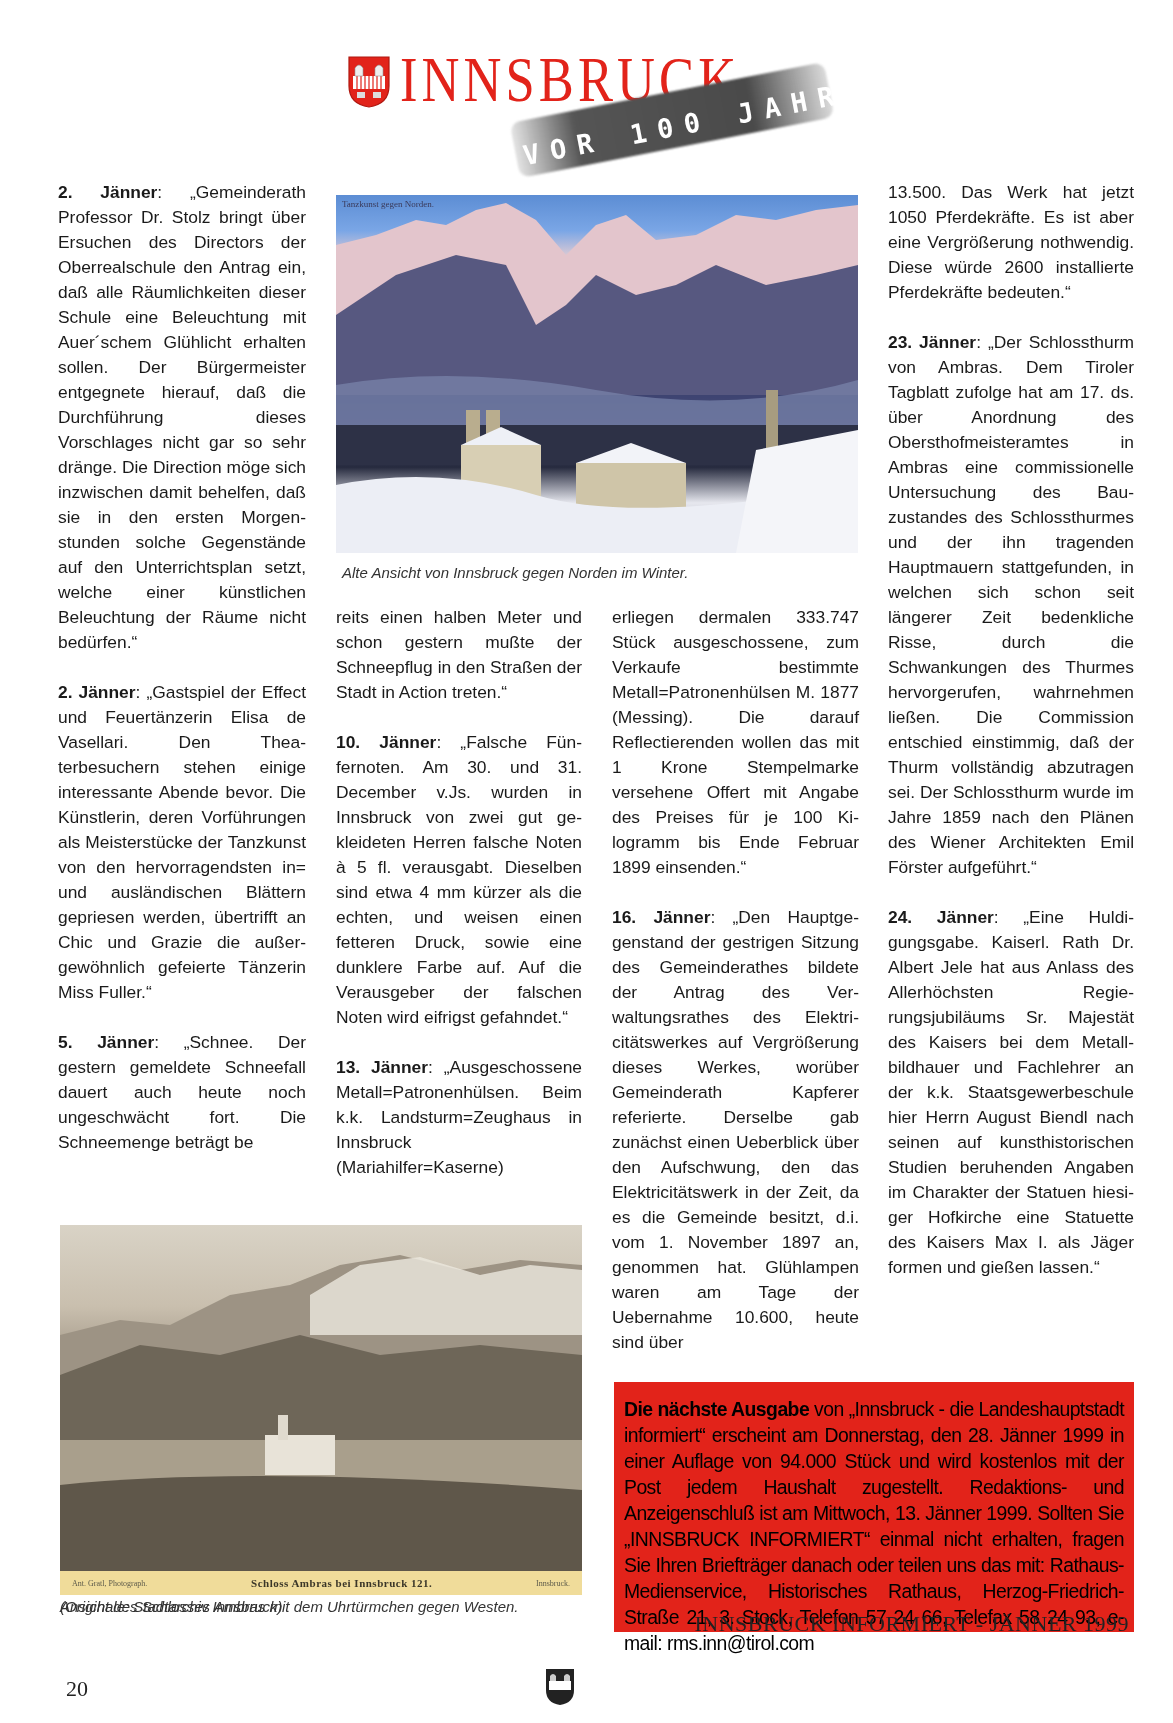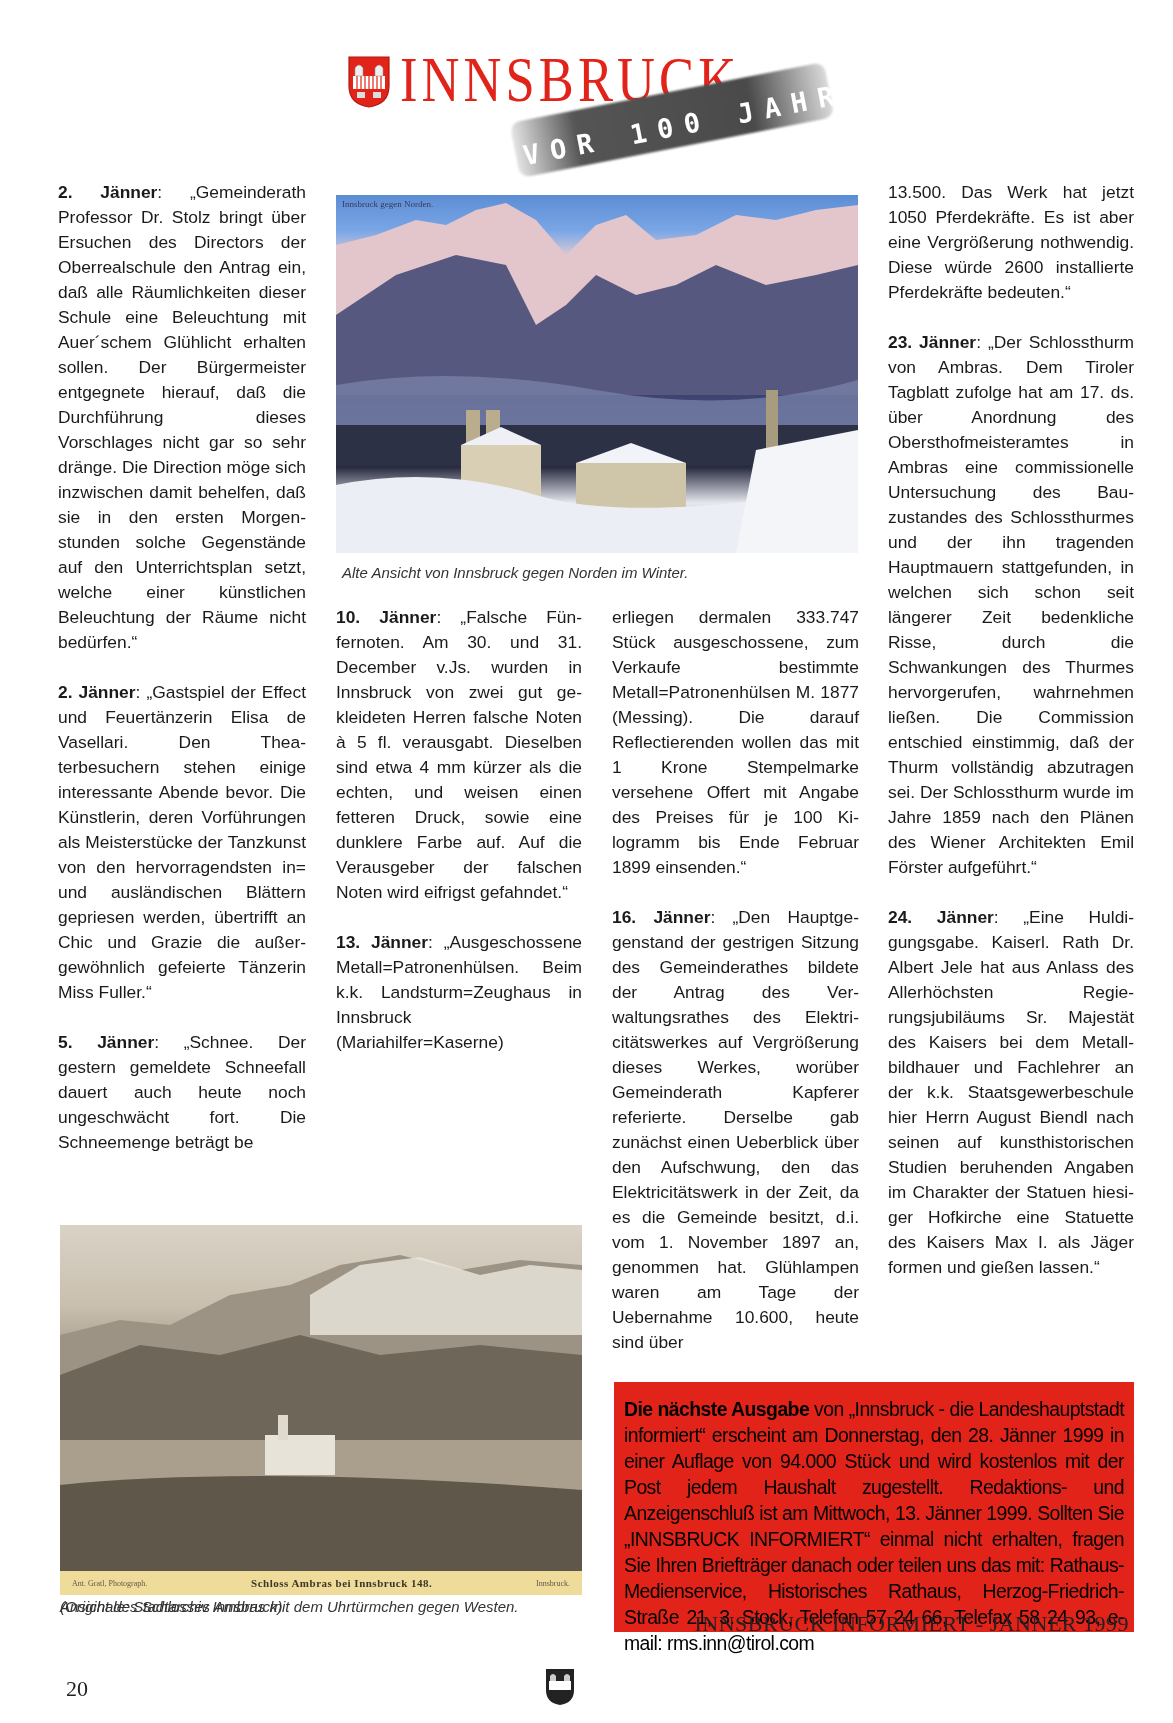"Innsbruck gegen Norden." div.photo1-label { text: Innsbruck -> Tanzkunst }
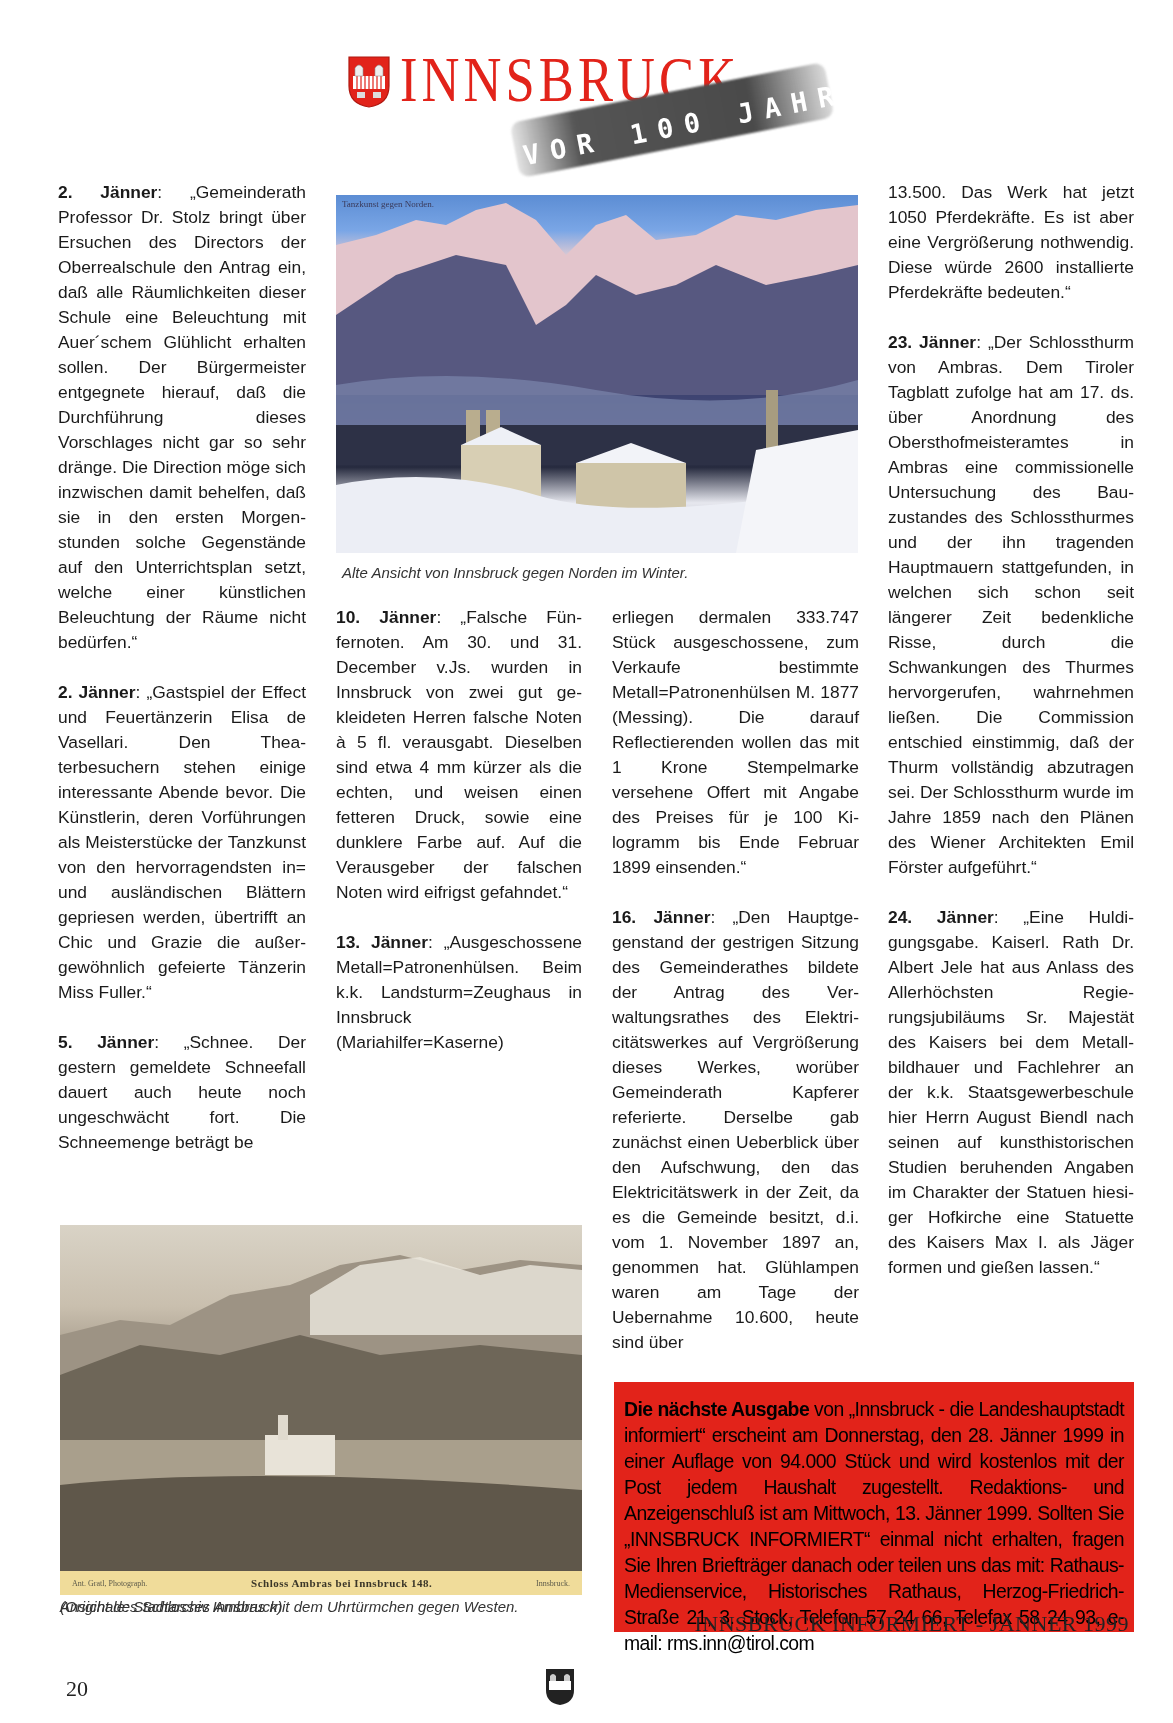"reits einen halben Meter und" p { html: none -> <p><b></b><span>reits einen halben Meter und schon gestern mußte der Schneepflug in den Straßen der Stadt in Action treten.“</span></p> }
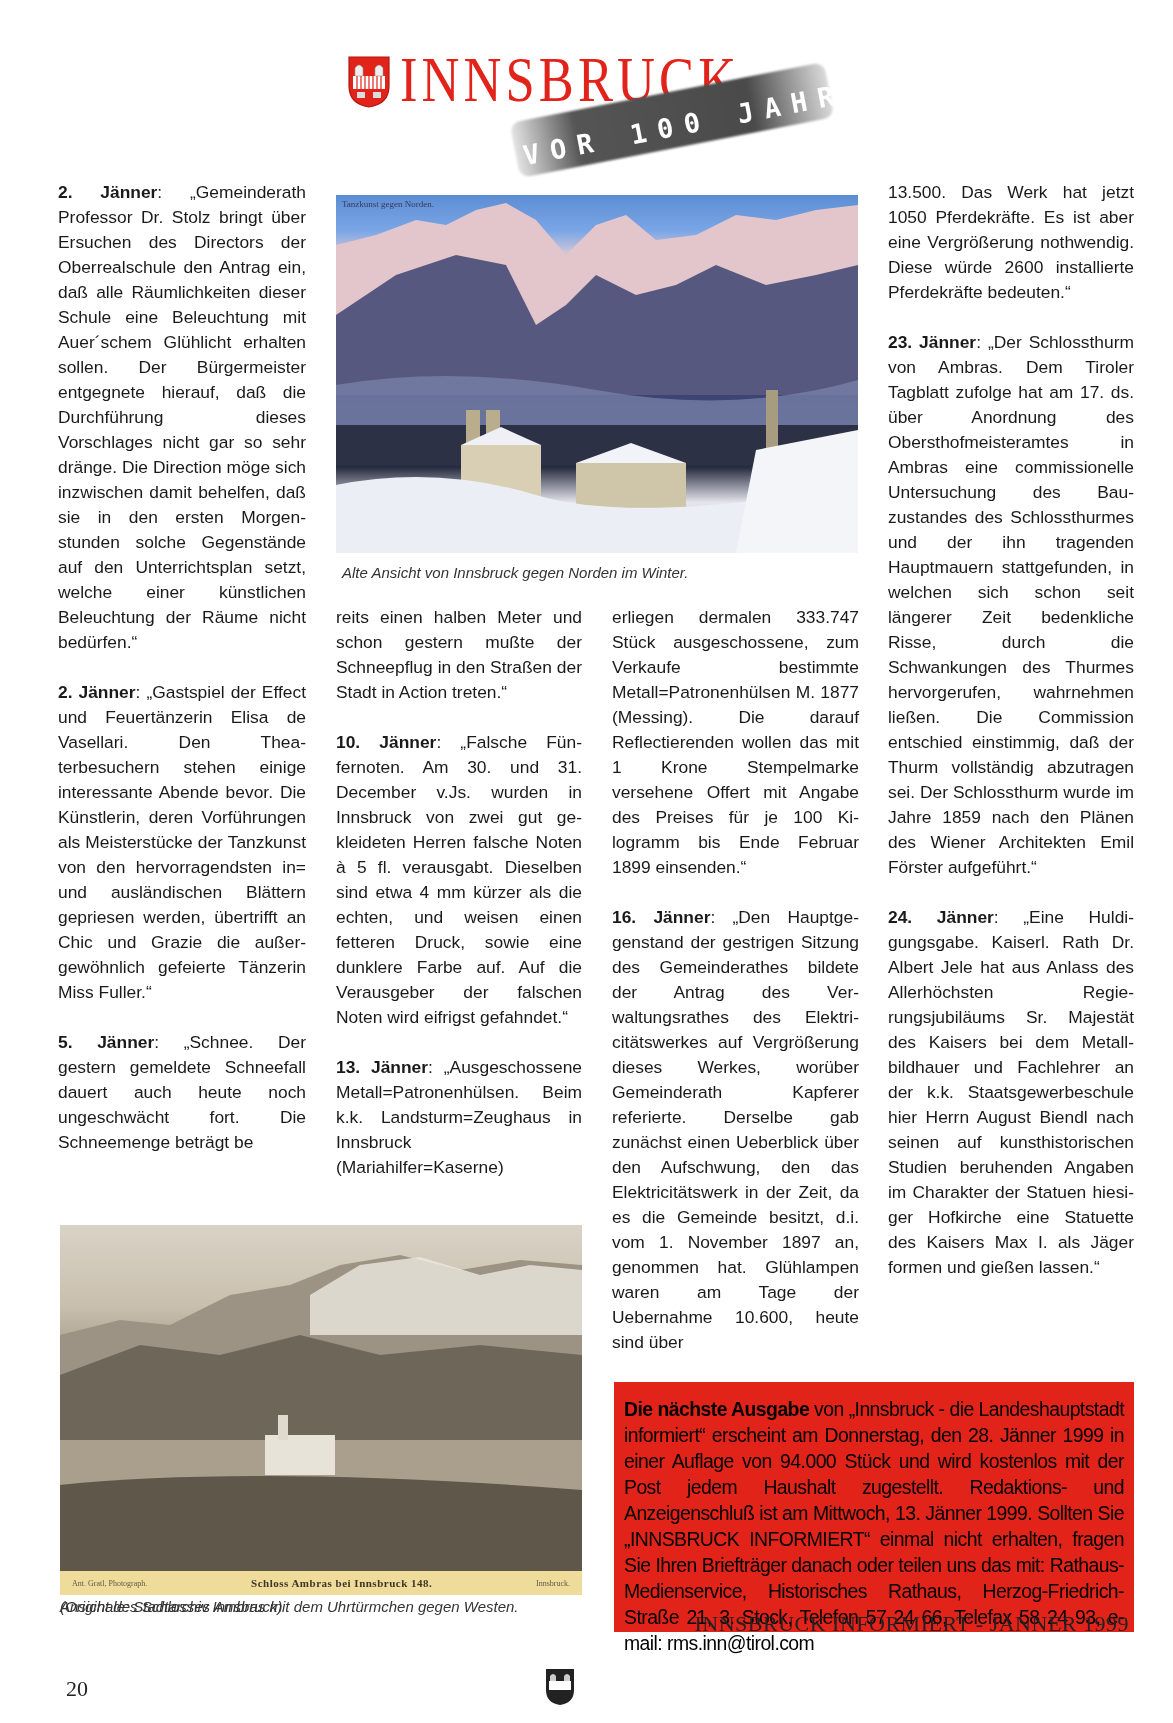"Schloss Ambras bei Innsbruck 148." span.strip-c { text: 148 -> 121 }
